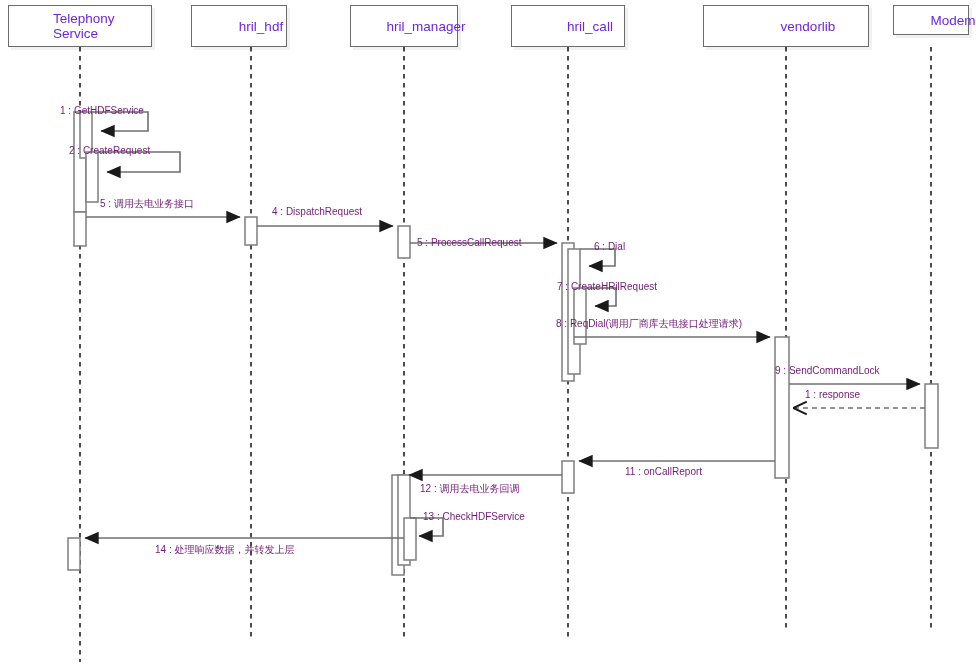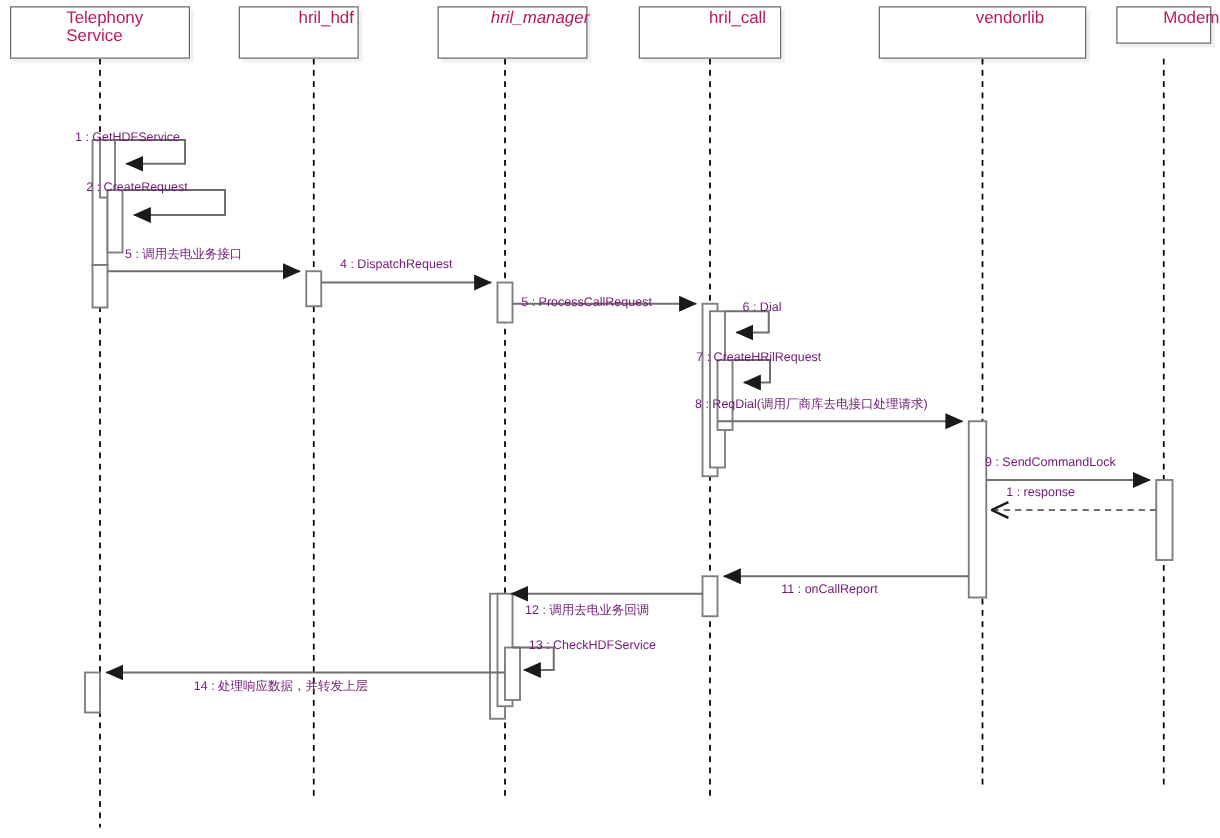"Telephony Service" .participant-box { align-items: none -> center; color: #be185d -> #6d28d9 }
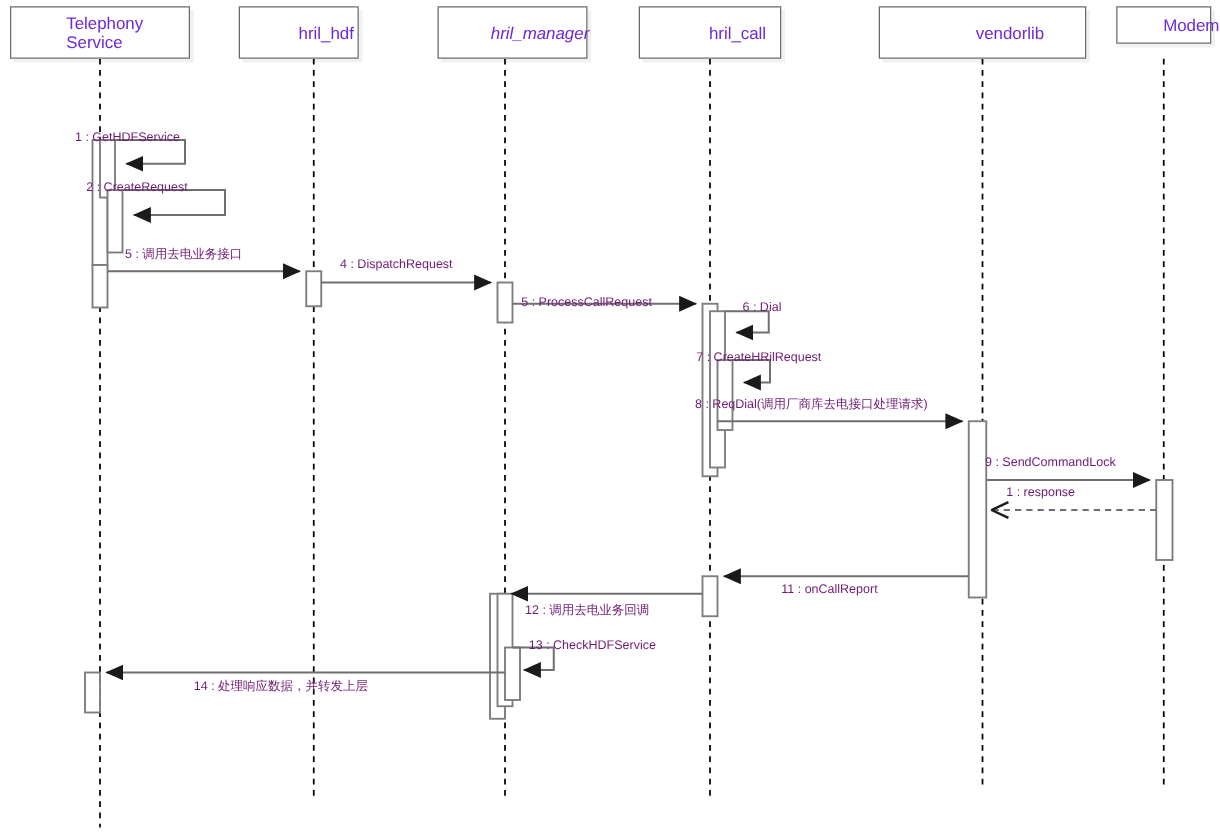"hril_manager" div.participant-box { font-style: italic -> none; width: 120px -> 108px }
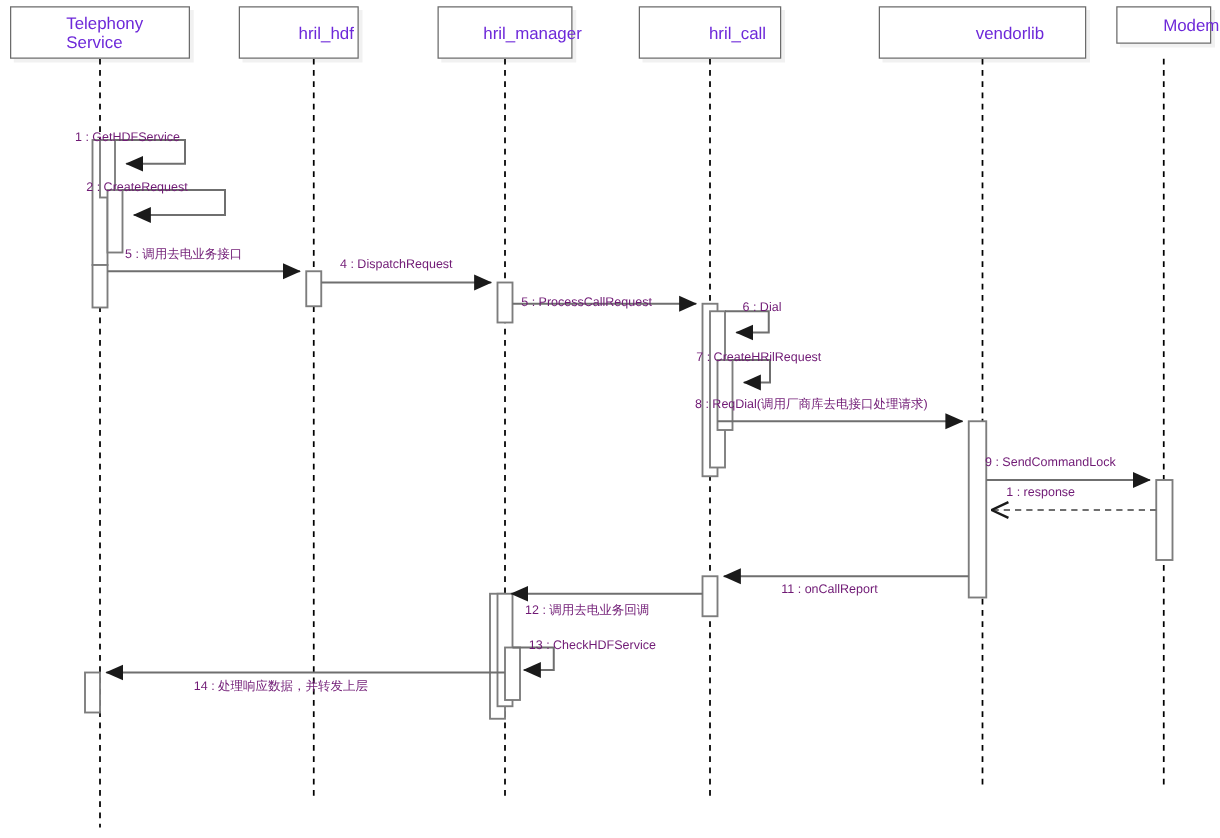"9 : SendCommandLock" div.msg-label { margin-left: 13px -> none }
